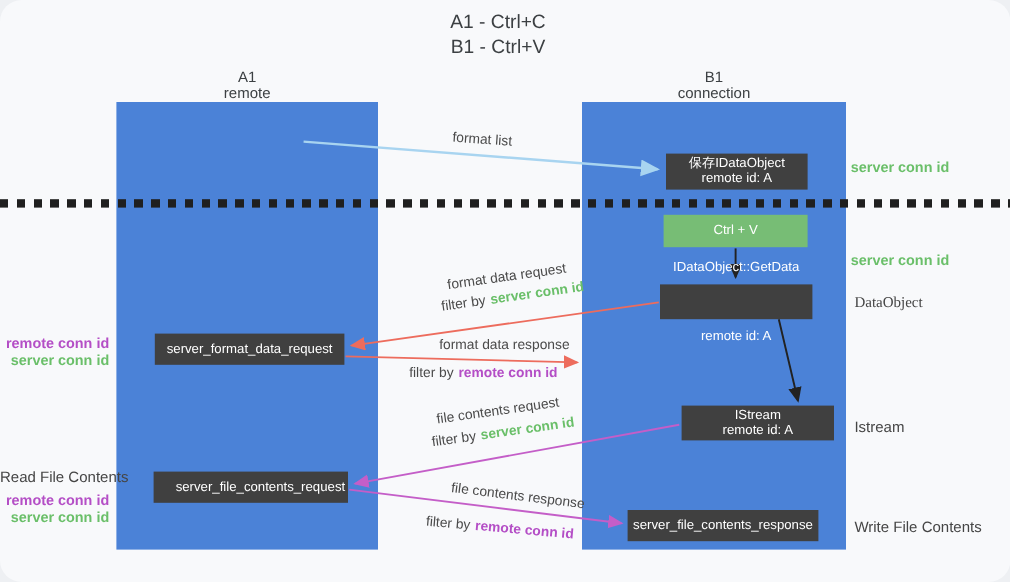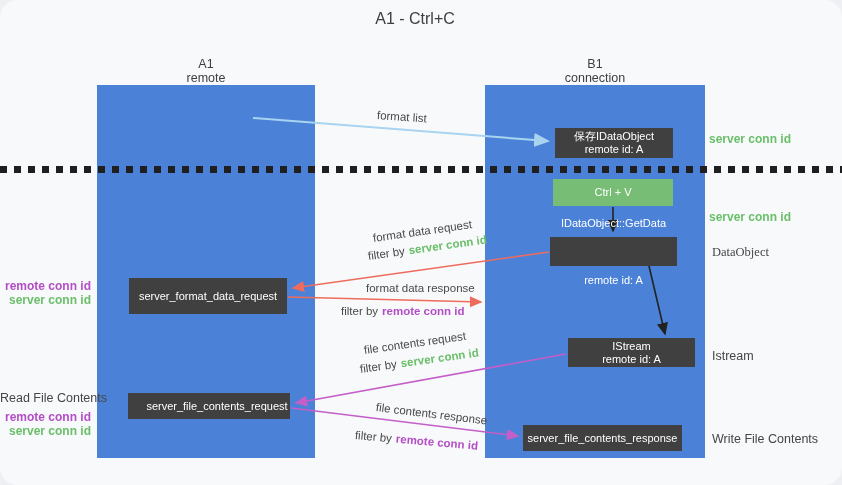"B1 - Ctrl+V" div { html: none -> <div>B1 - Ctrl+V</div> }
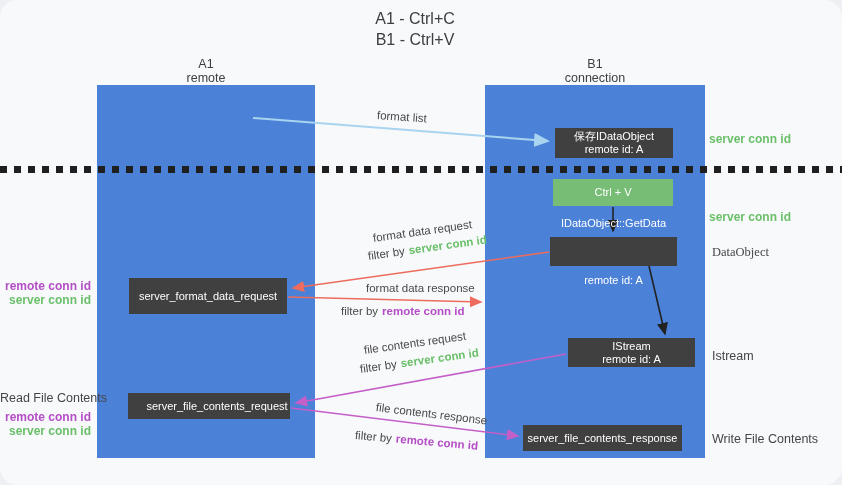"server_format_data_request" div.node { height: 36px -> 26px }
